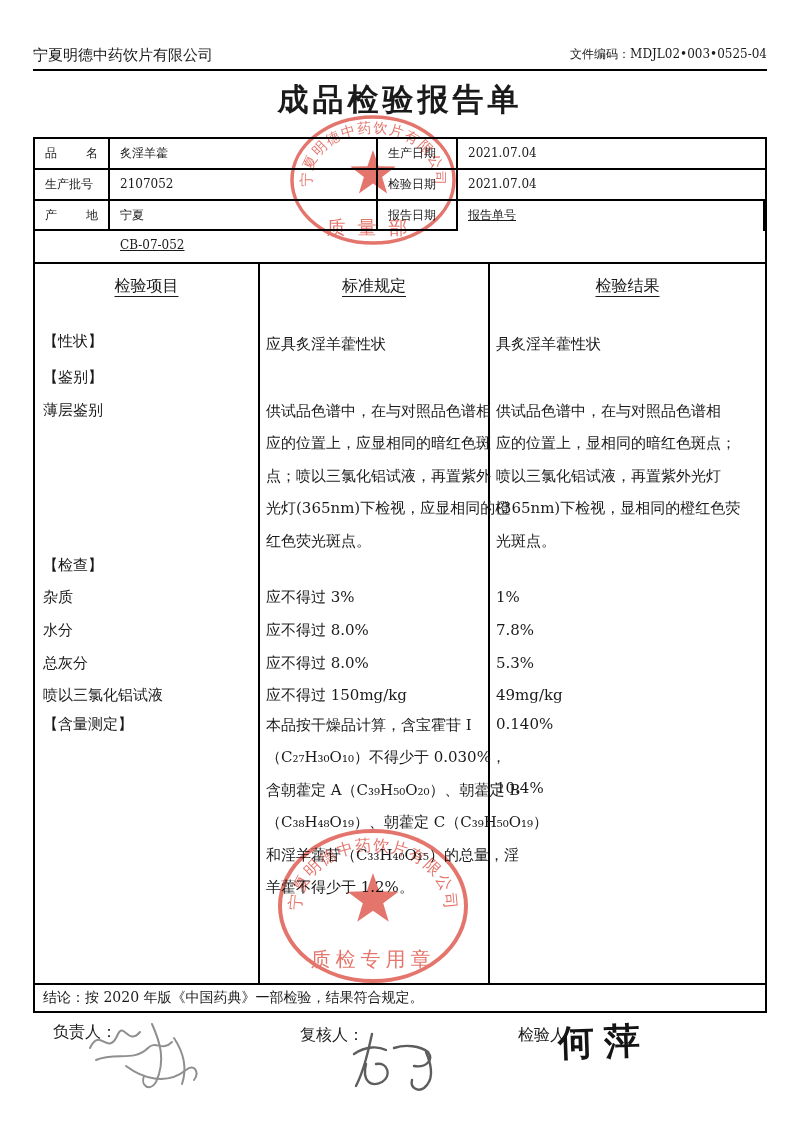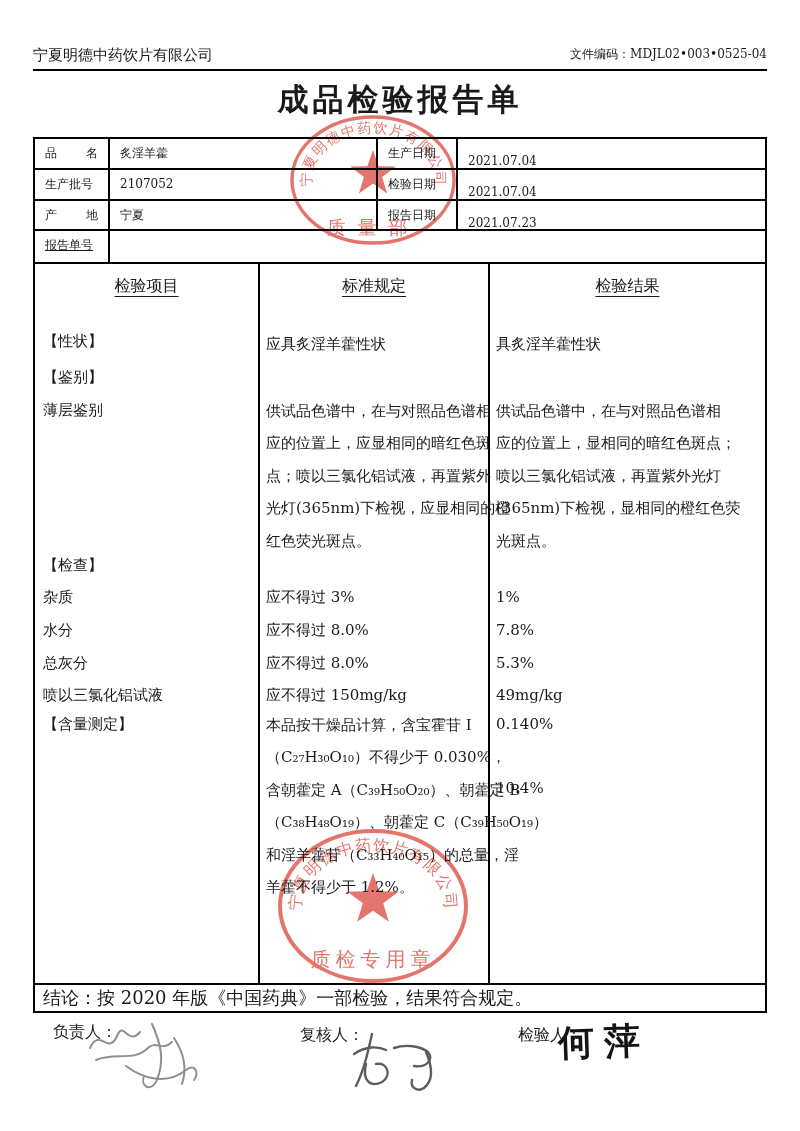"2021.07.04" .ic.last { margin-top: 8px -> none }
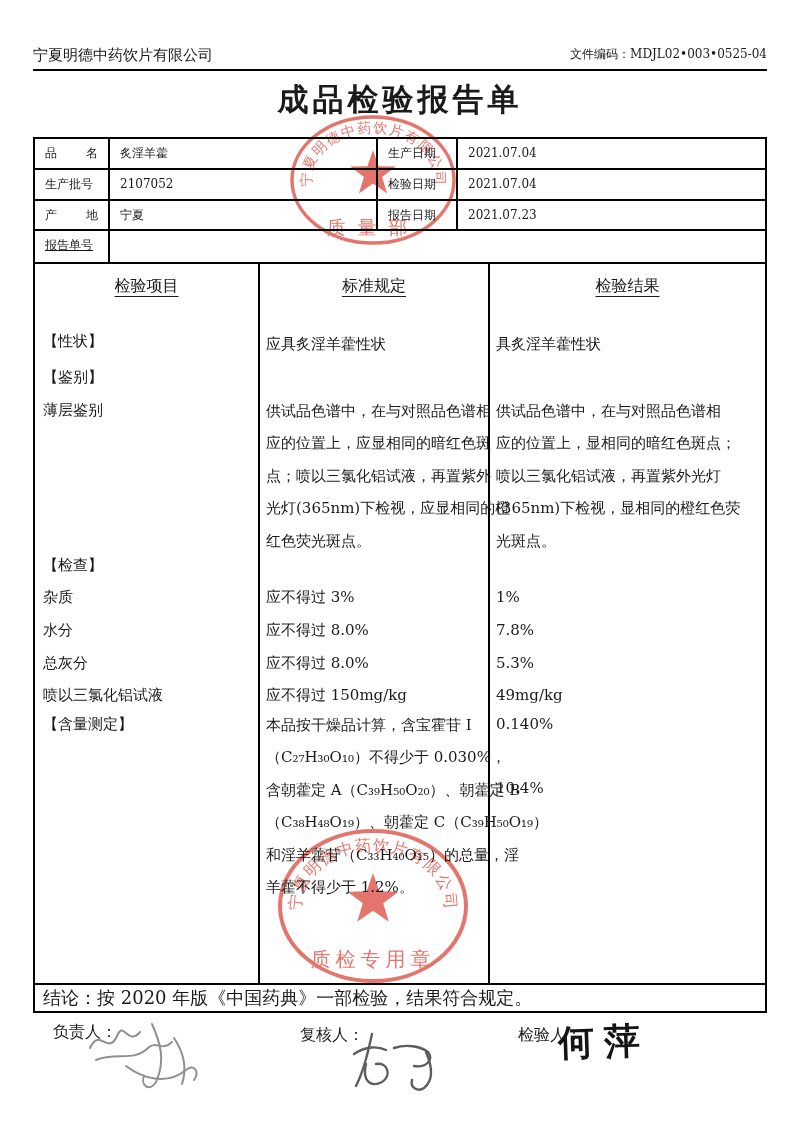"2021.07.23" div.ic { html: <div>2021.07.23</div> -> none }
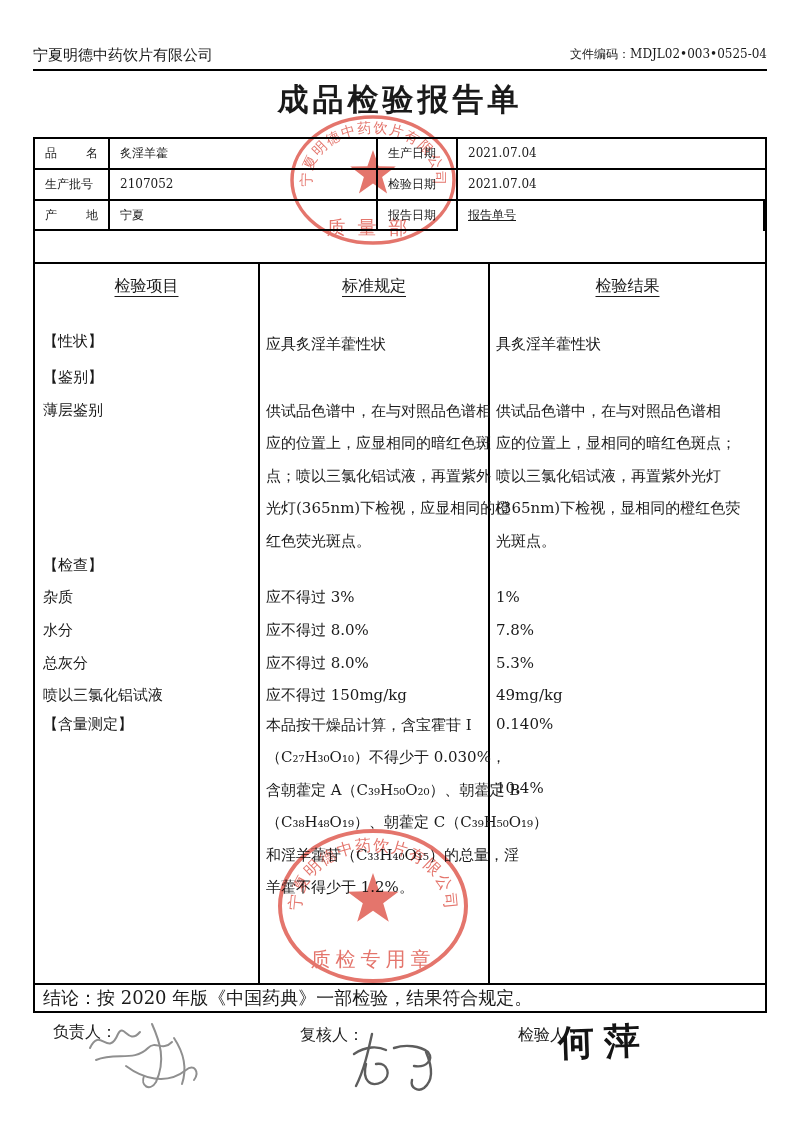"CB-07-052" div.ic { html: none -> <div>CB-07-052</div> }
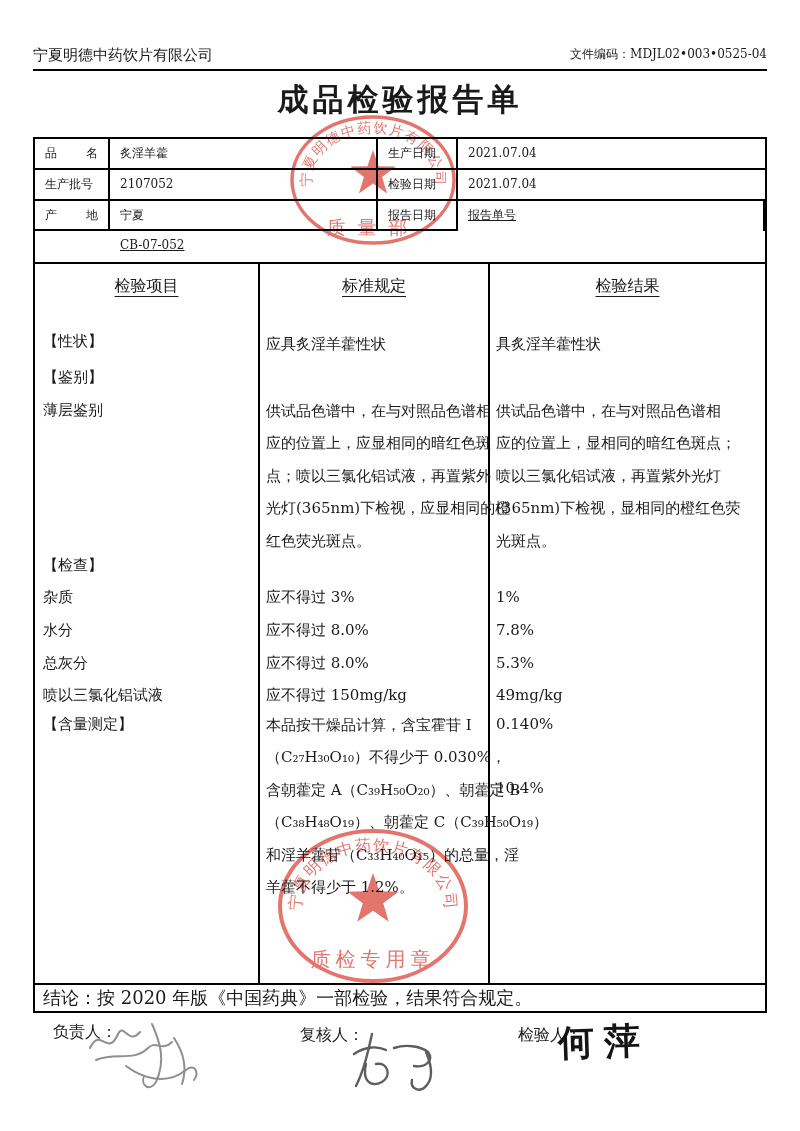"结论：按 2020 年版《中国药典》一部检验，结果符合规定。" .conclusion { font-size: 18px -> 14px }
